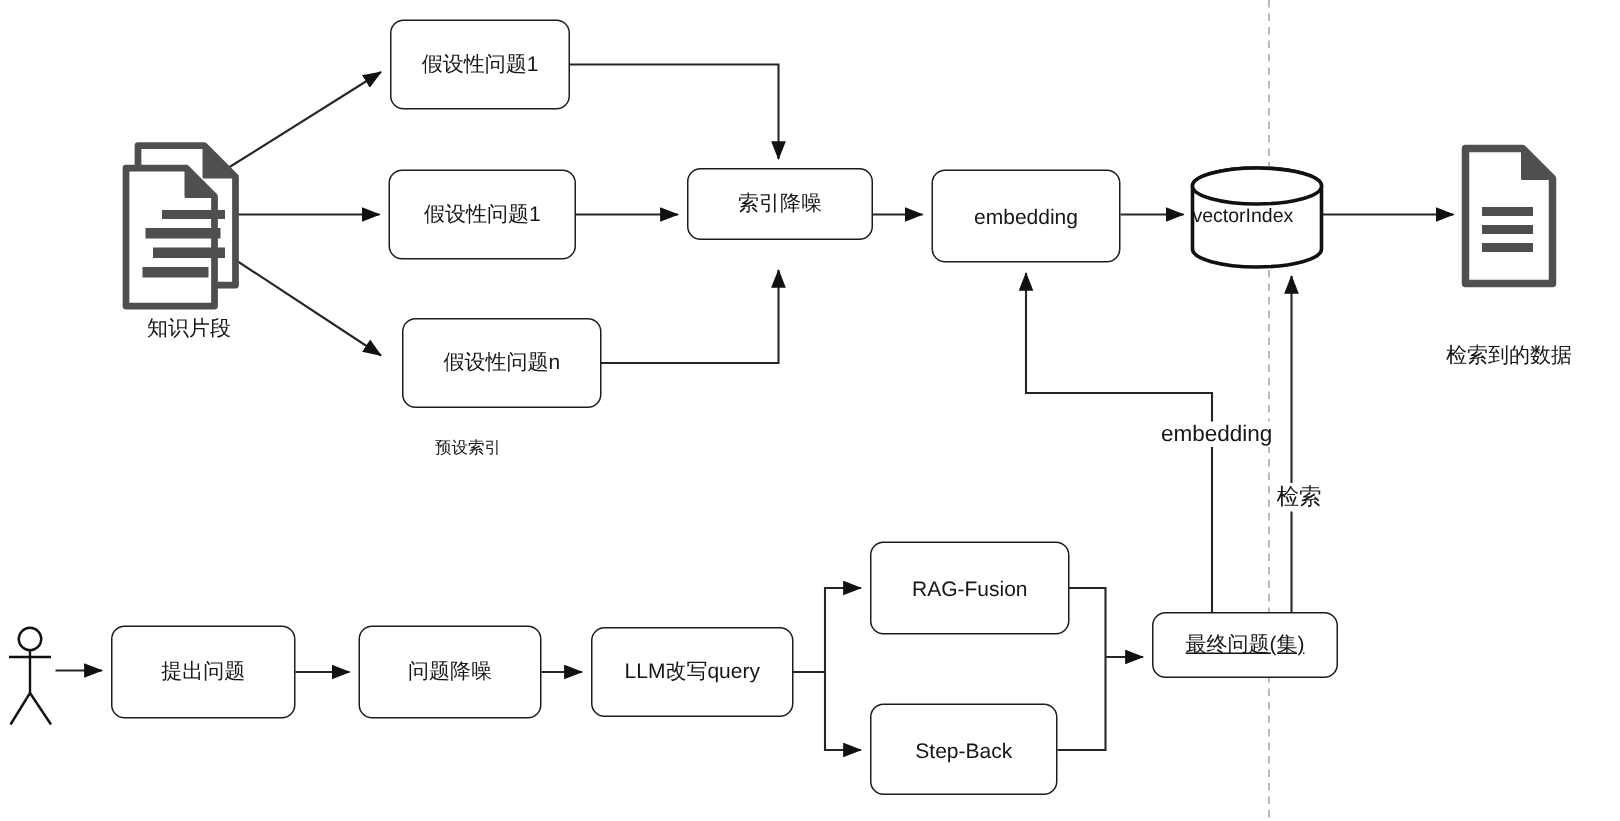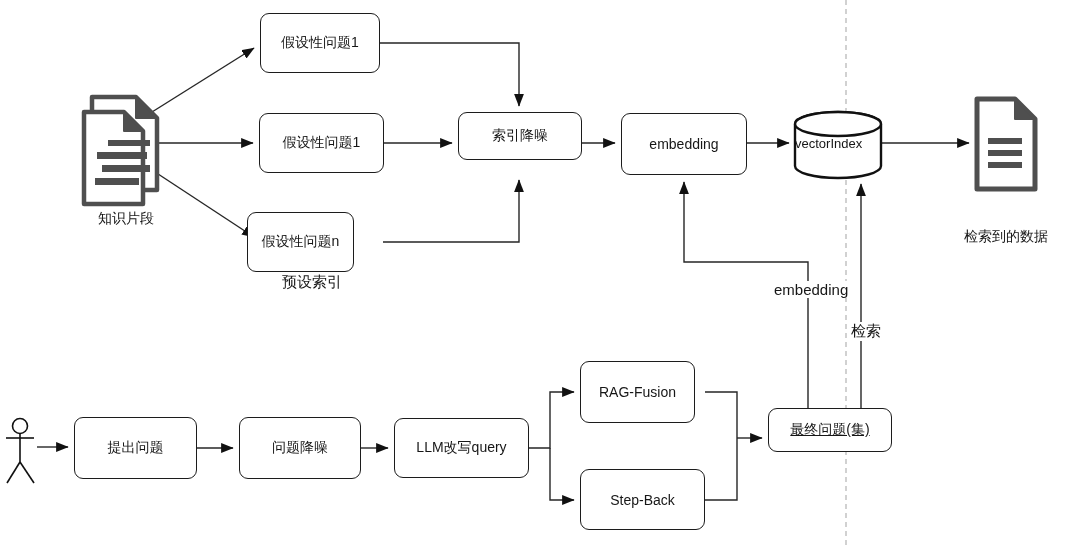"假设性问题n" div.node { left: 247px -> 268px; width: 107px -> 133px }
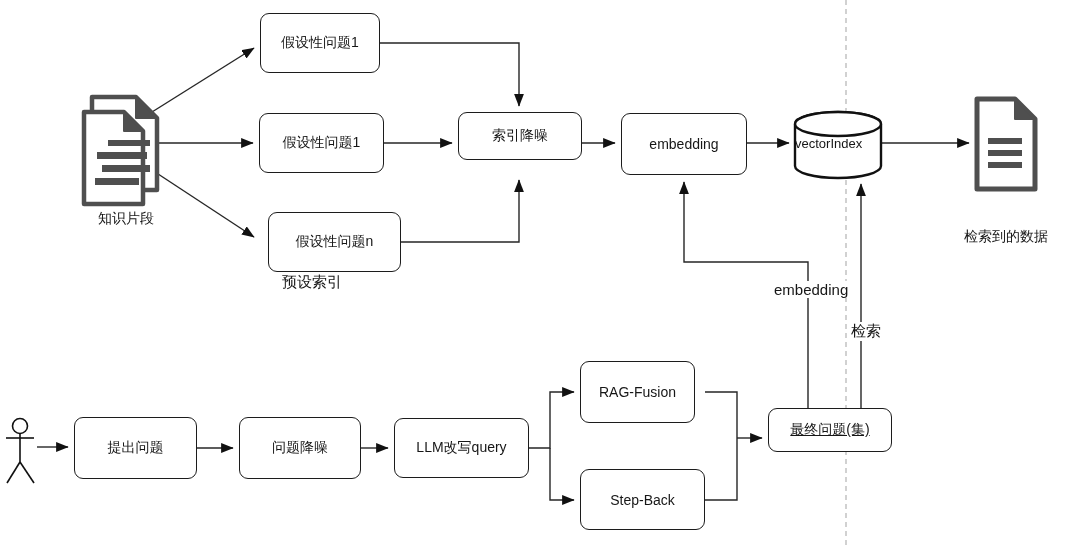"预设索引" div.lbl { font-size: 15px -> 11px; top: 273px -> 291px }
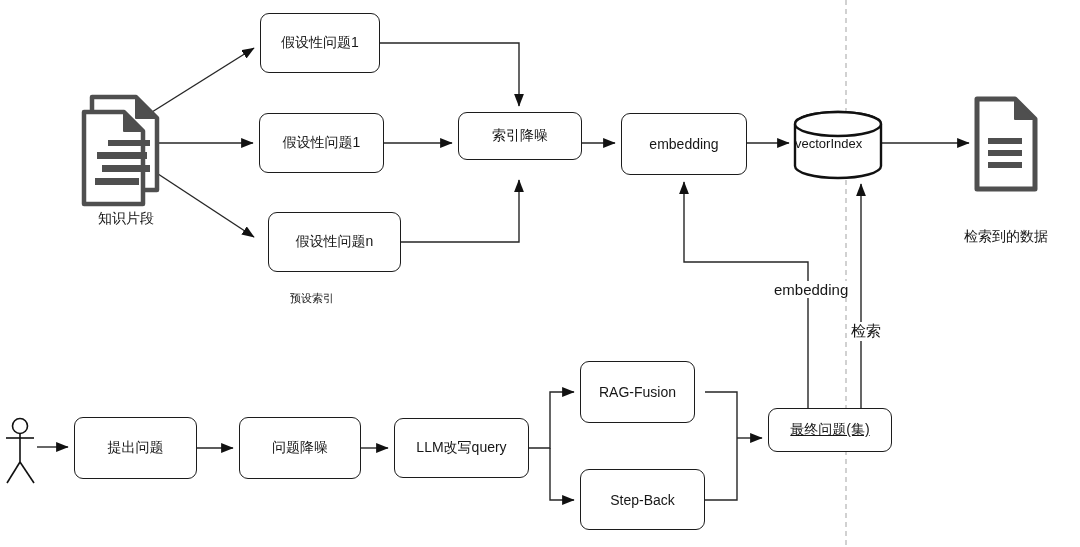"RAG-Fusion" div.node { width: 115px -> 133px }
